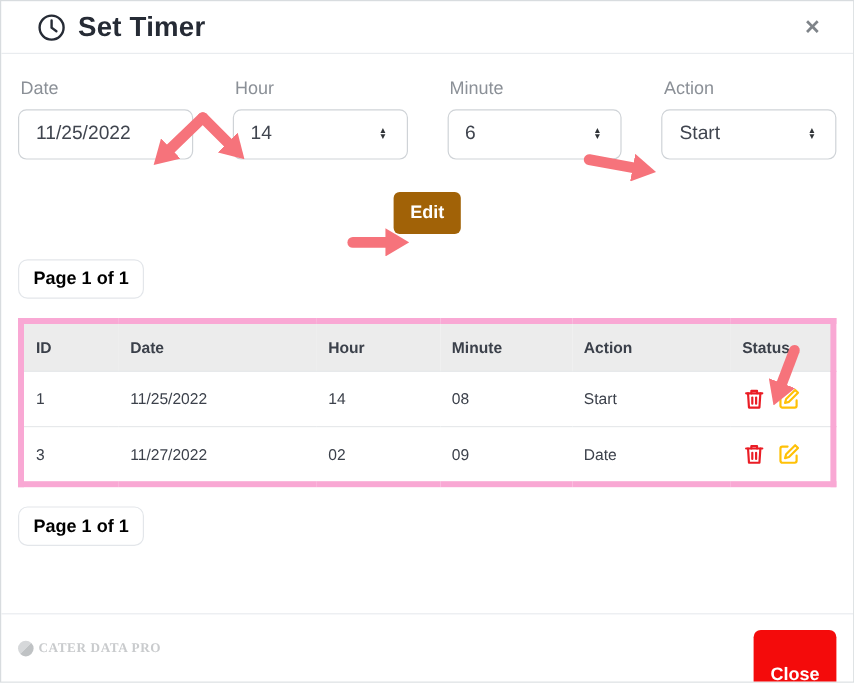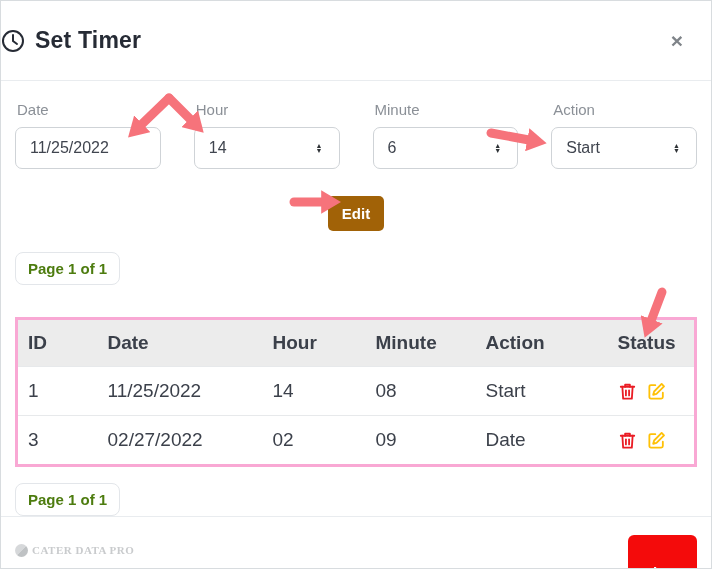"Set Timer" .hdr { height: 80px -> 44px; padding: 0 24px 0 0 -> 0 24px 0 30px }
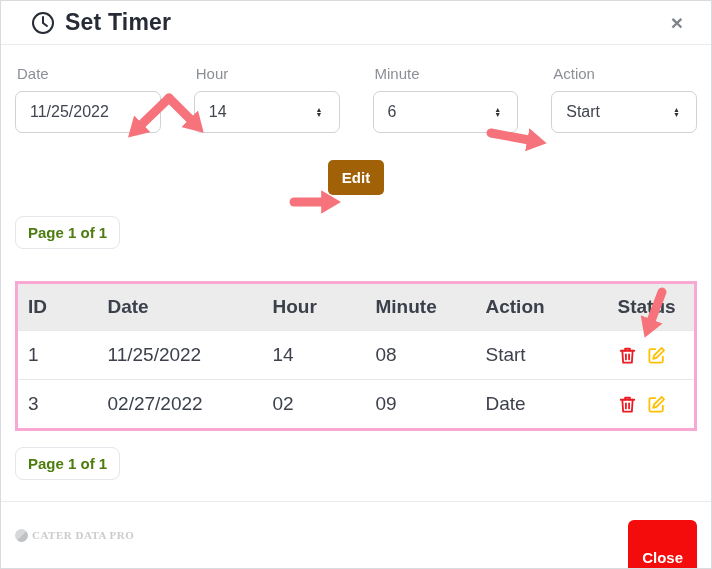"Page 1 of 1" .page-badge { color: #4d7c0f -> #000000 }
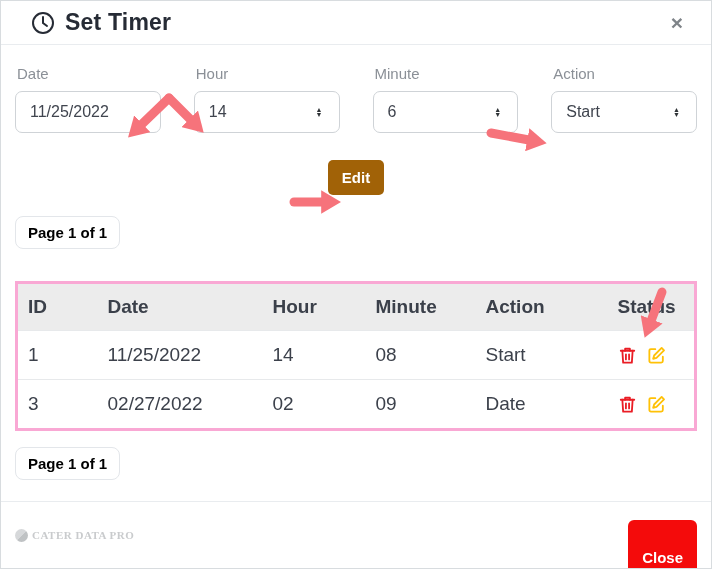"ID" table { border: 3px solid #f9a8d4 -> 5px solid #f9a8d4; font-size: 19px -> 13px; margin-top: 32px -> 16px }
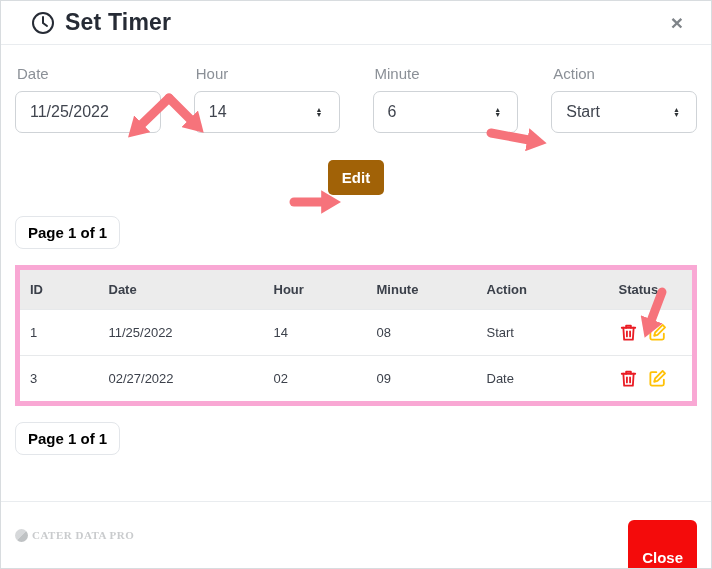"02/27/2022" td { text: 02/27/2022 -> 11/27/2022 }
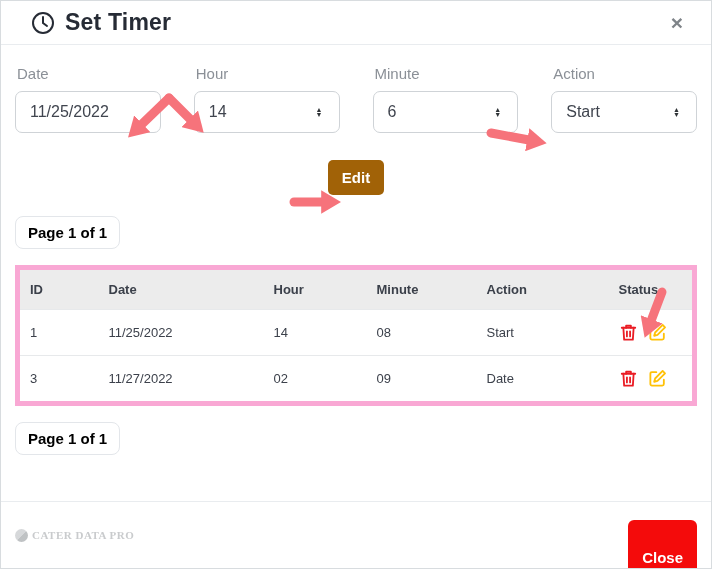"CATER DATA PRO" .ftr { height: 67px -> 57px }
